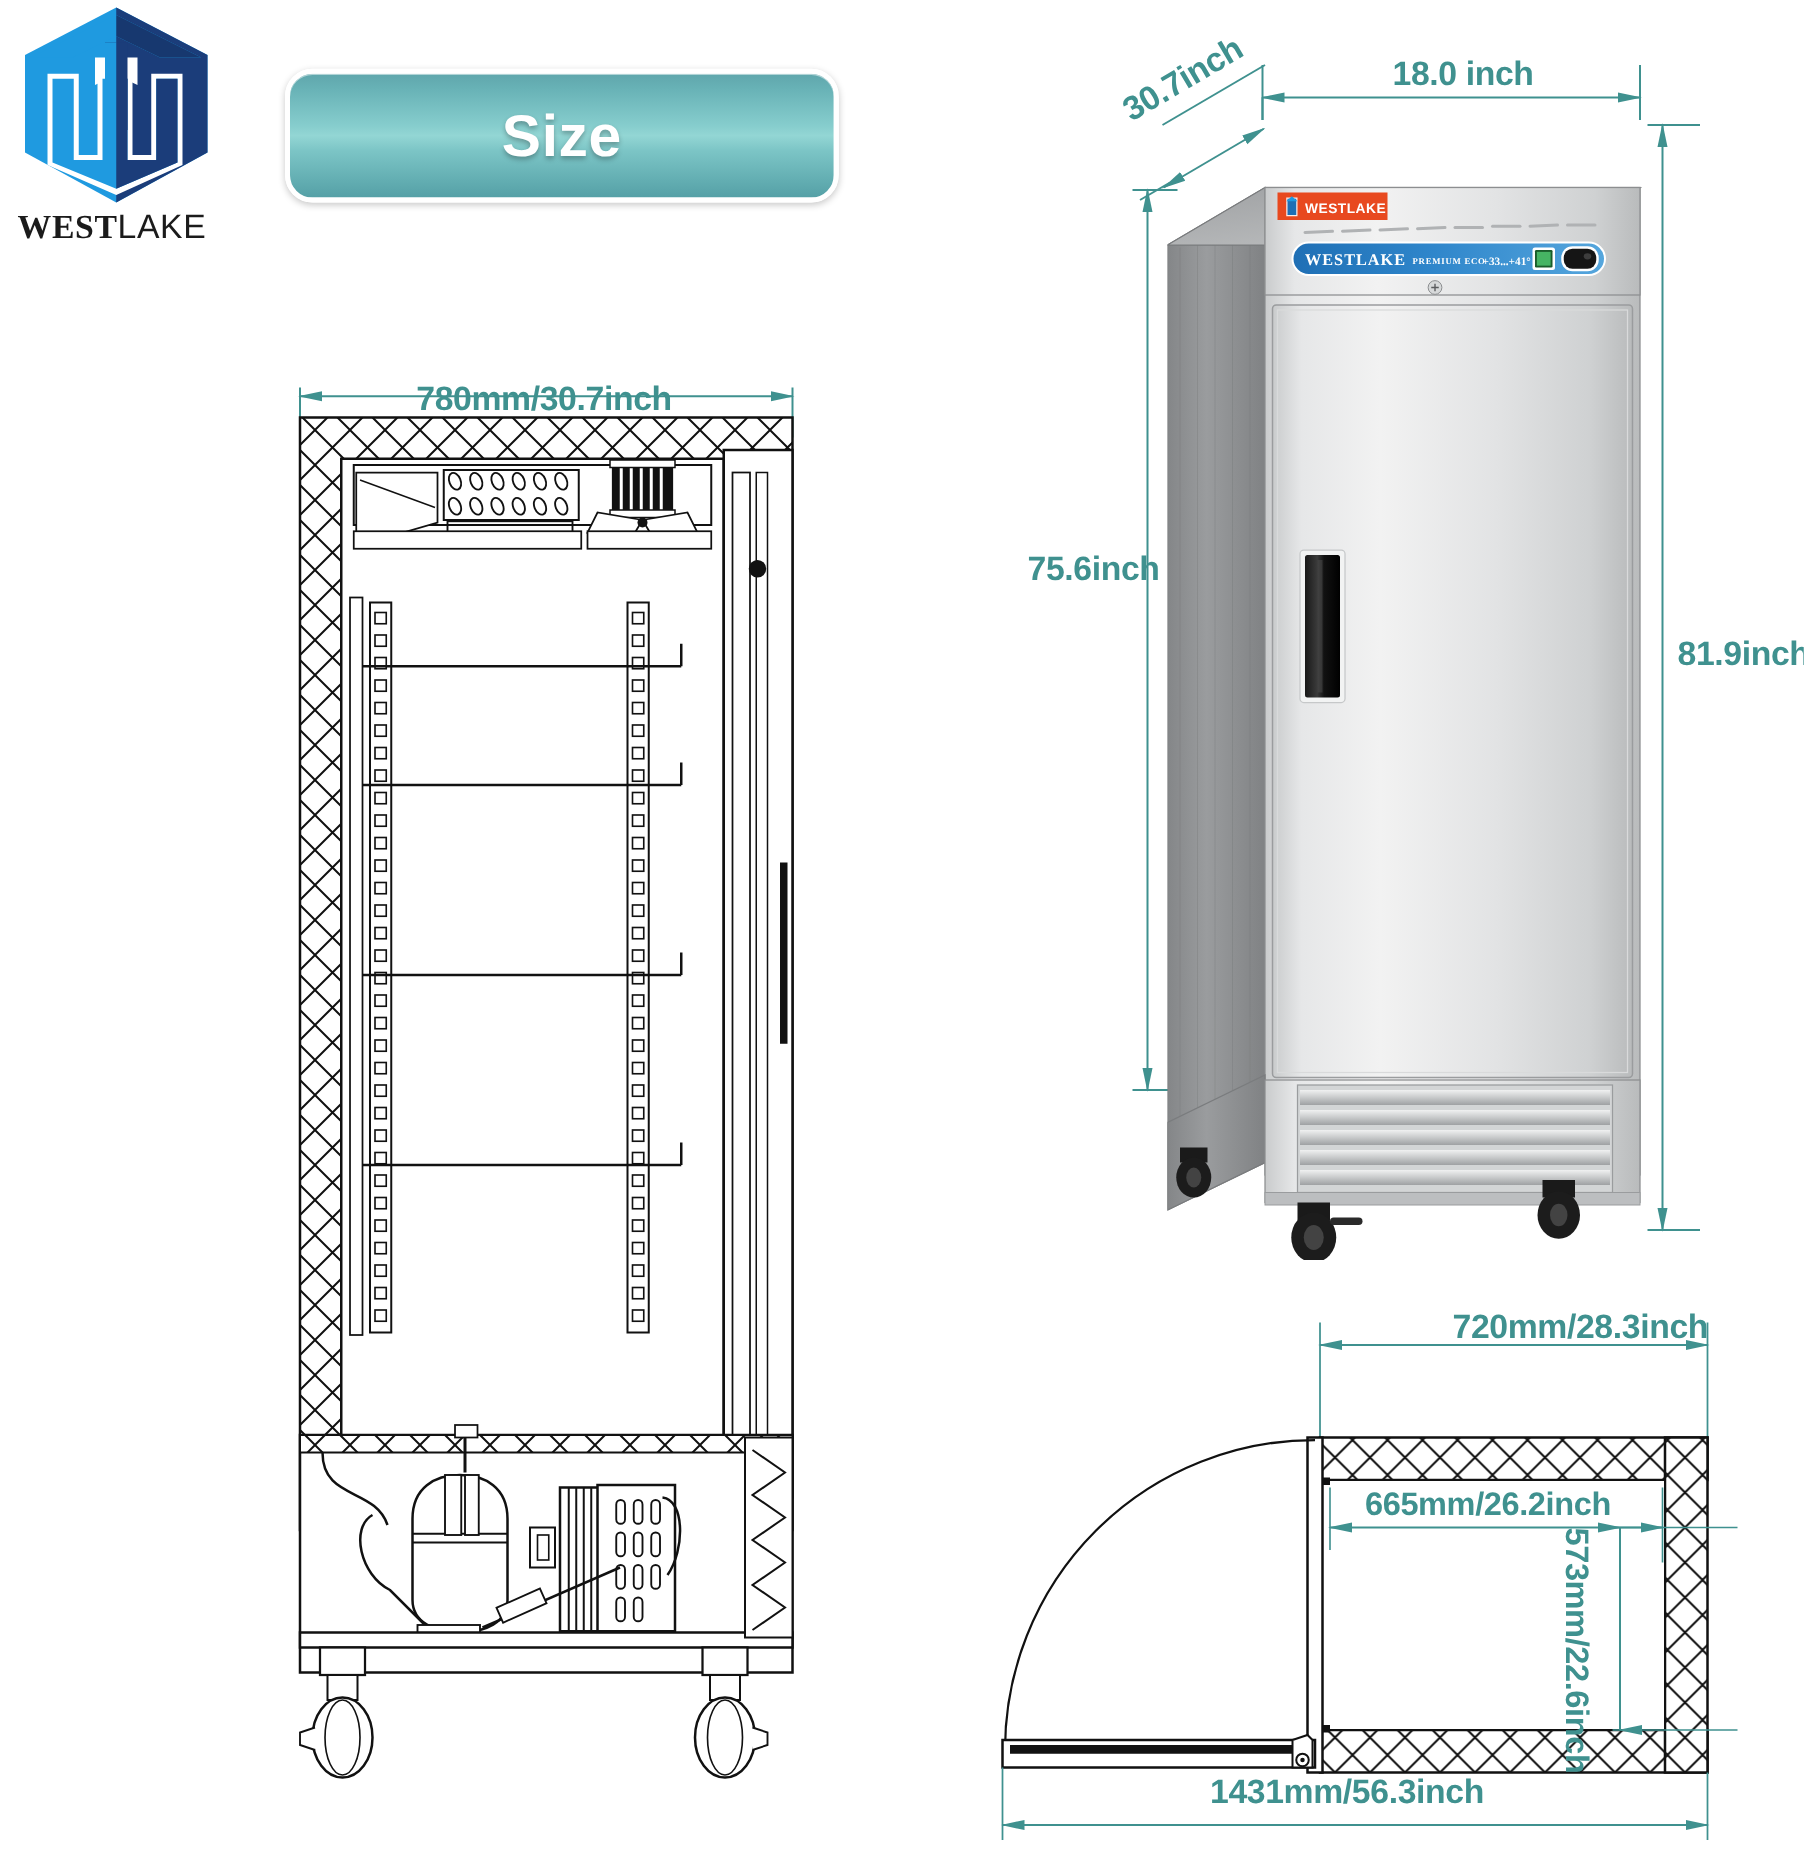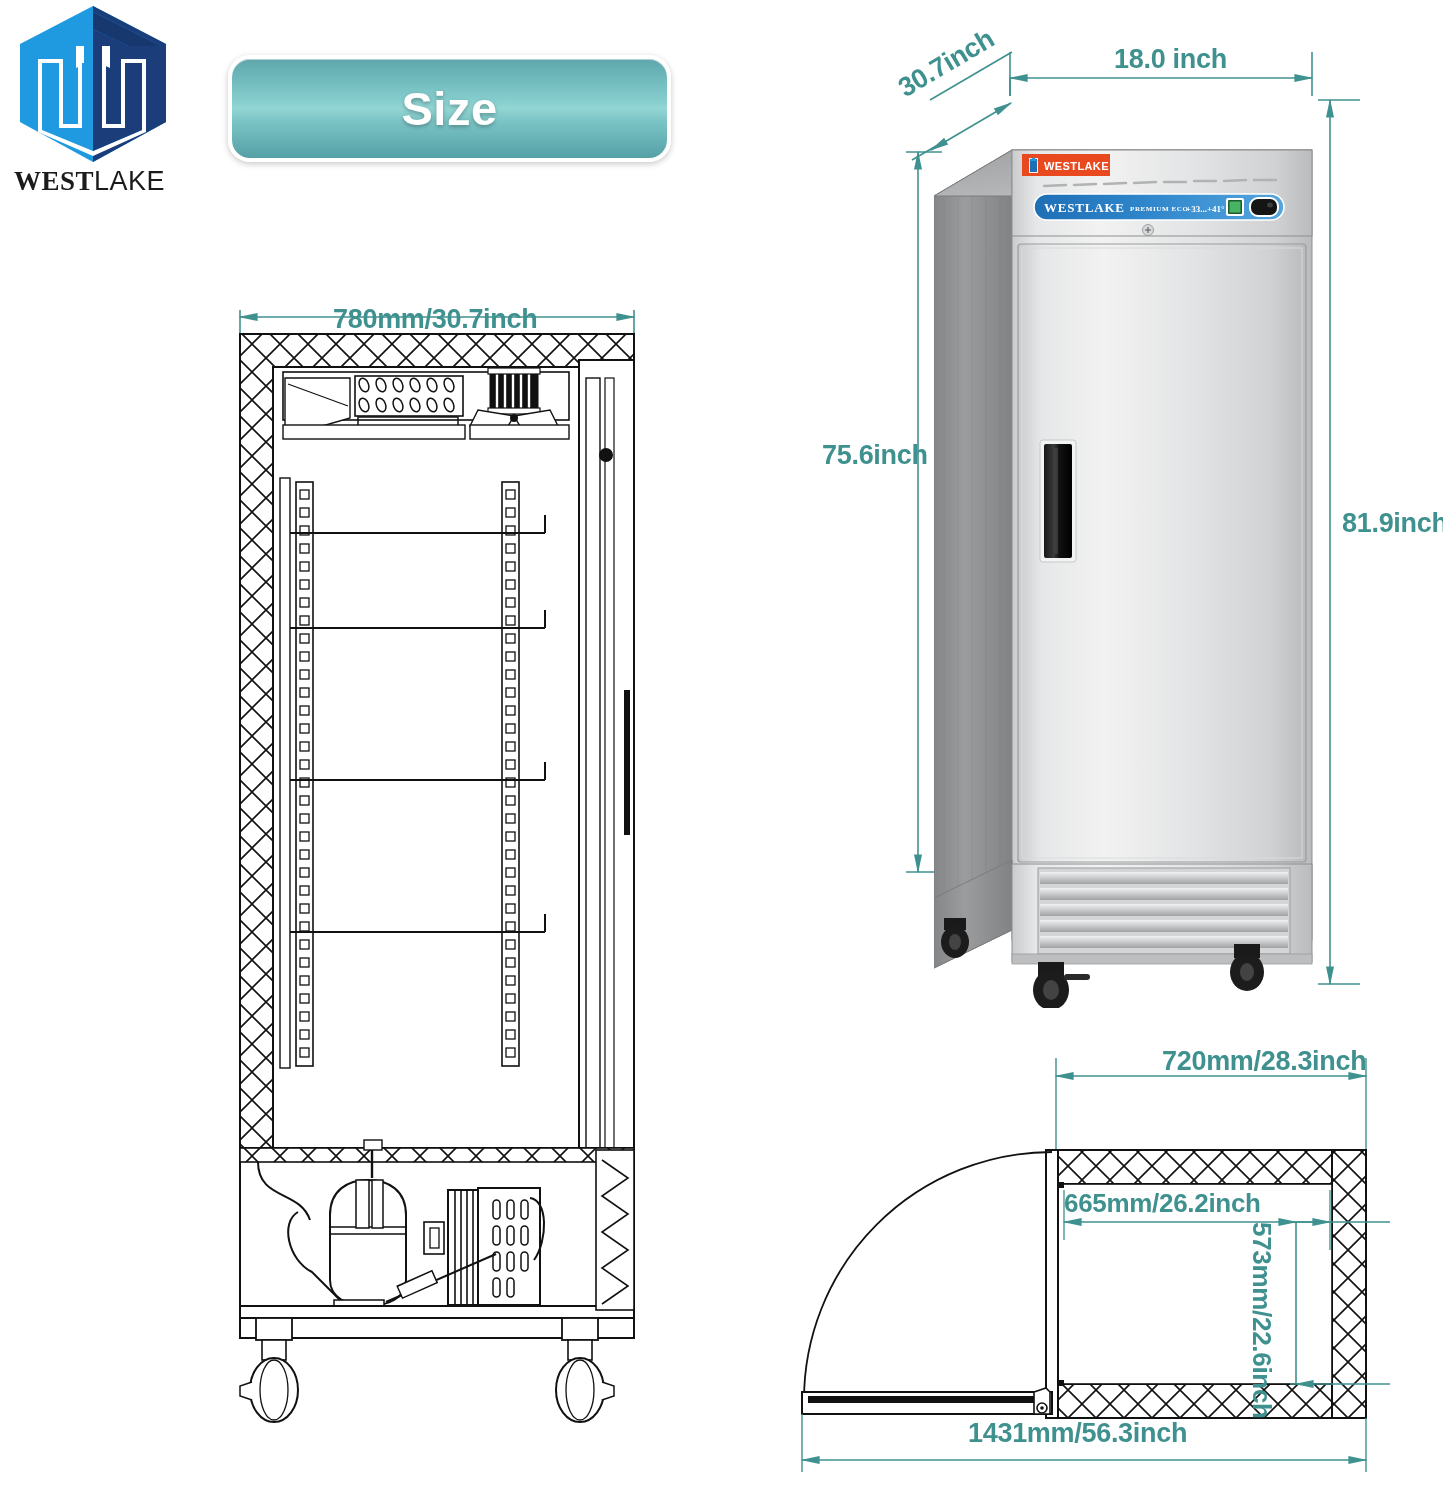"665mm/26.2inch" div.dim { left: 1064px -> 1092px }
